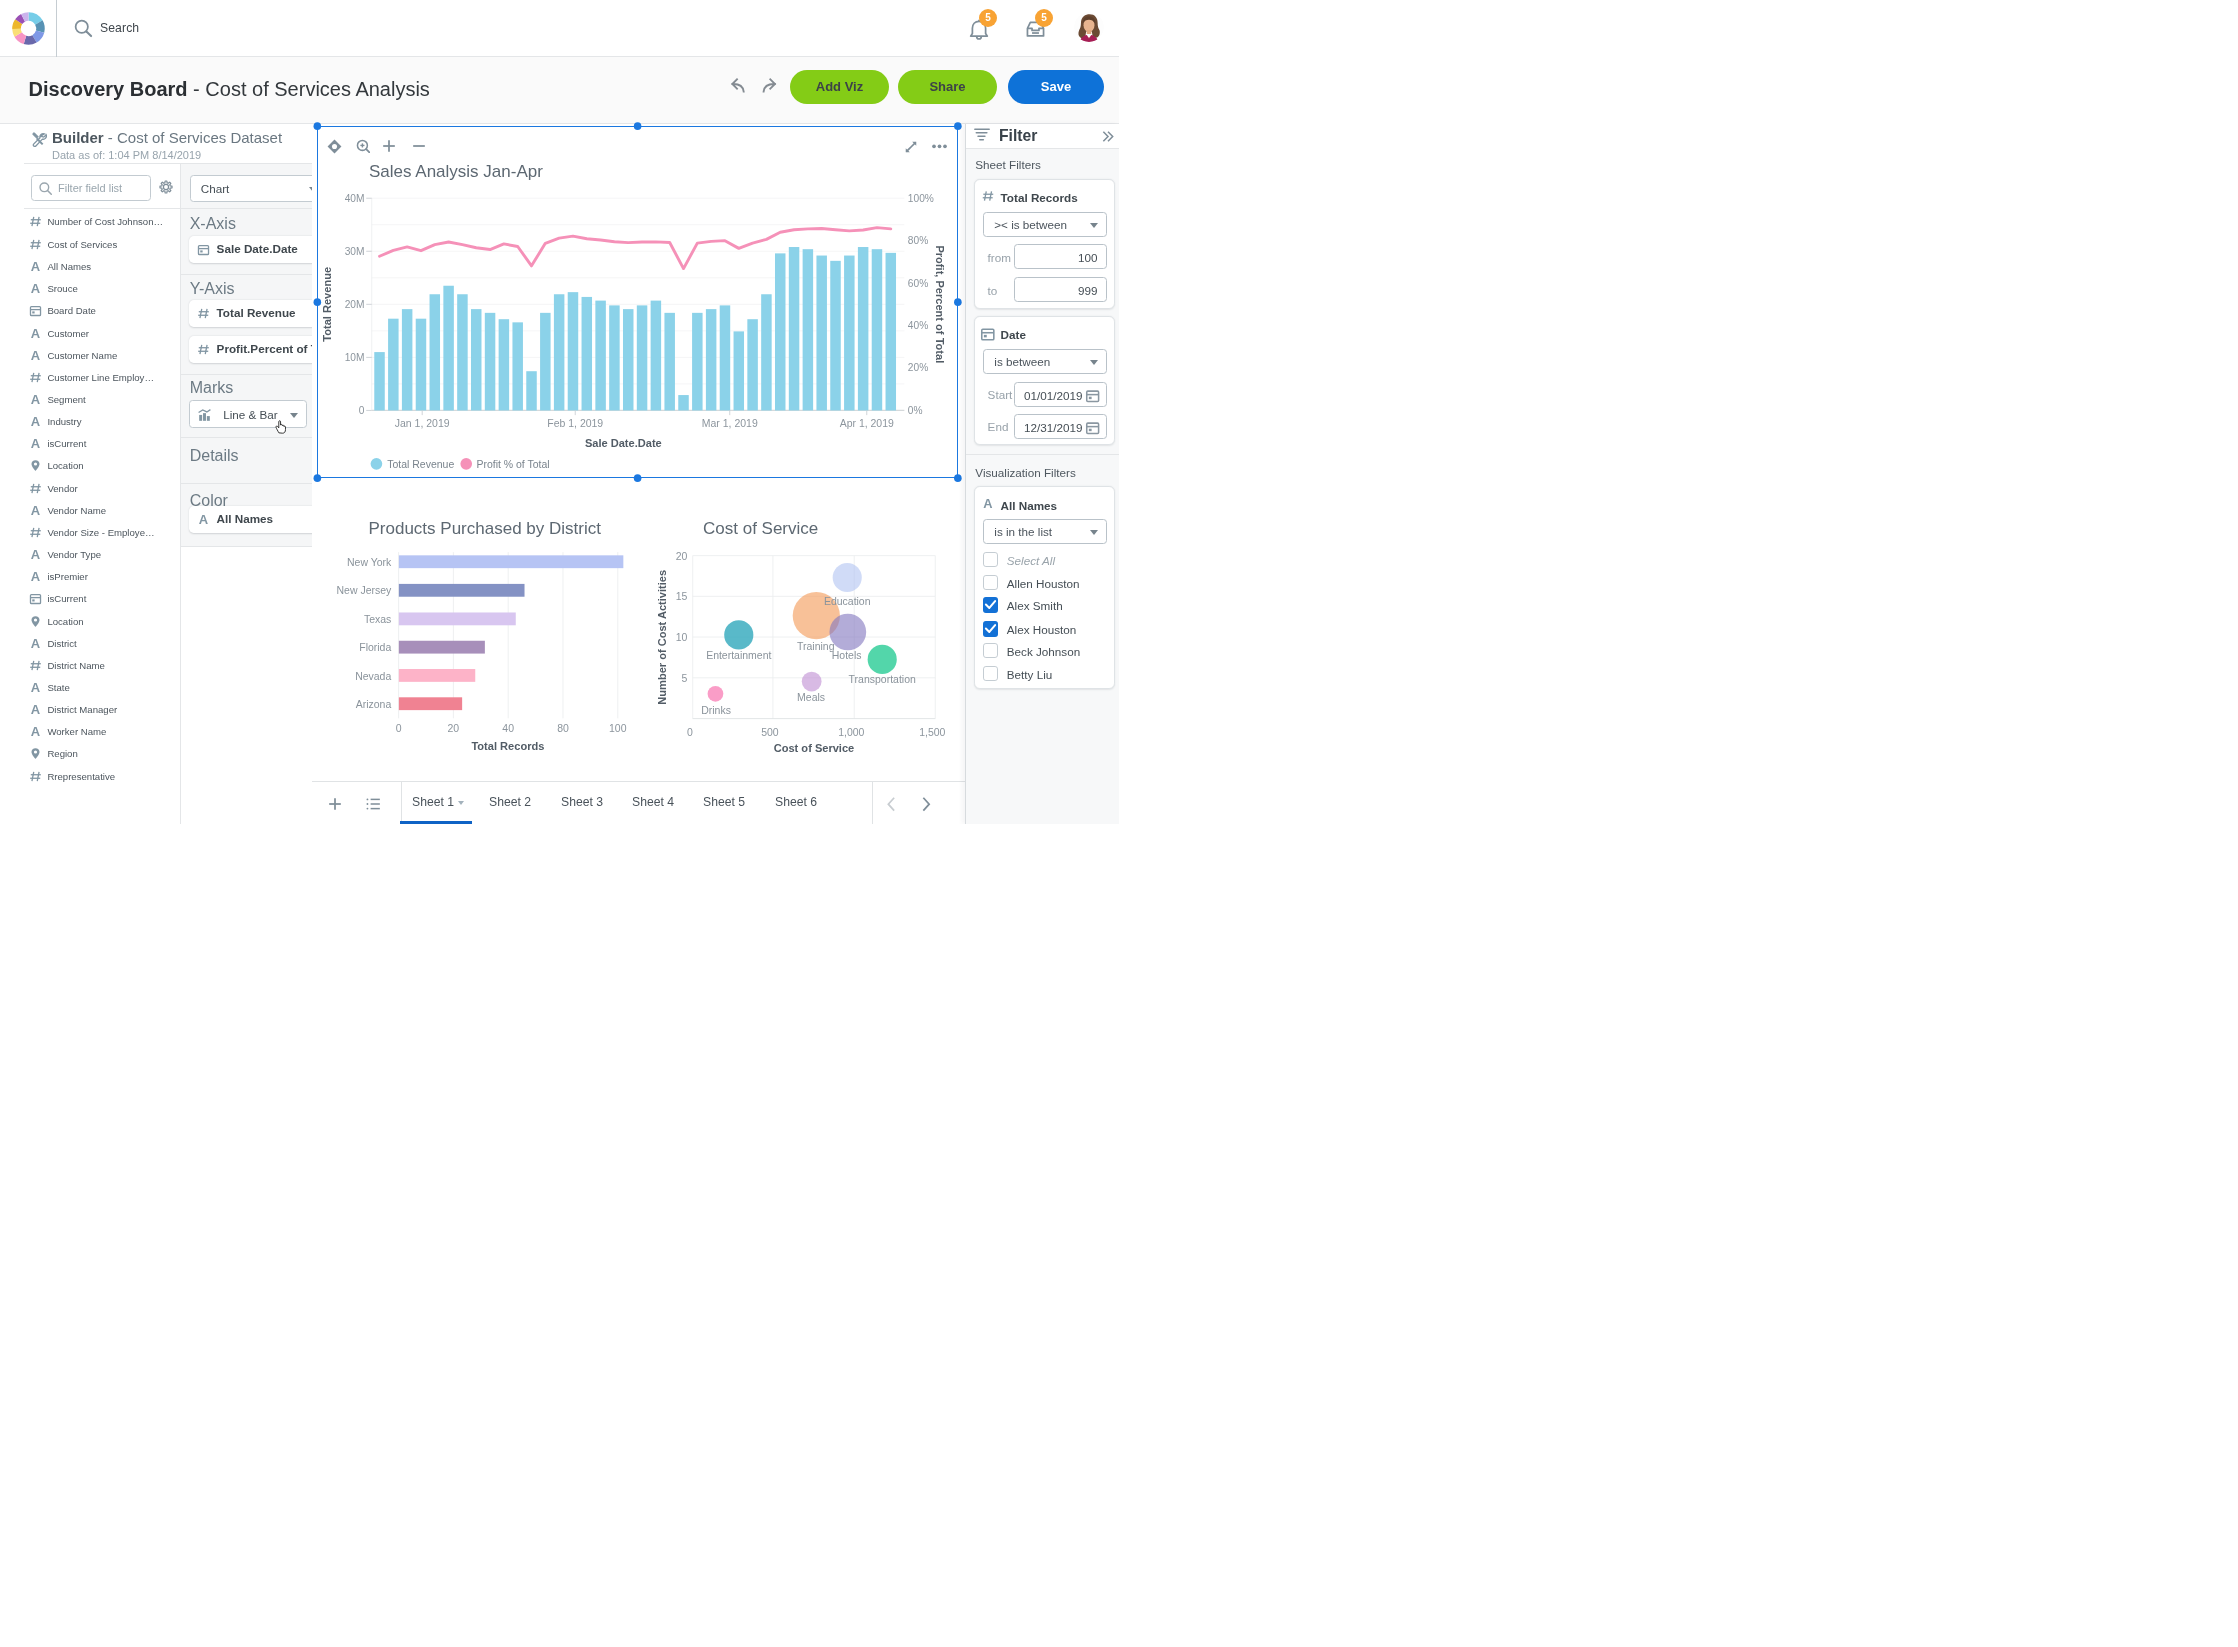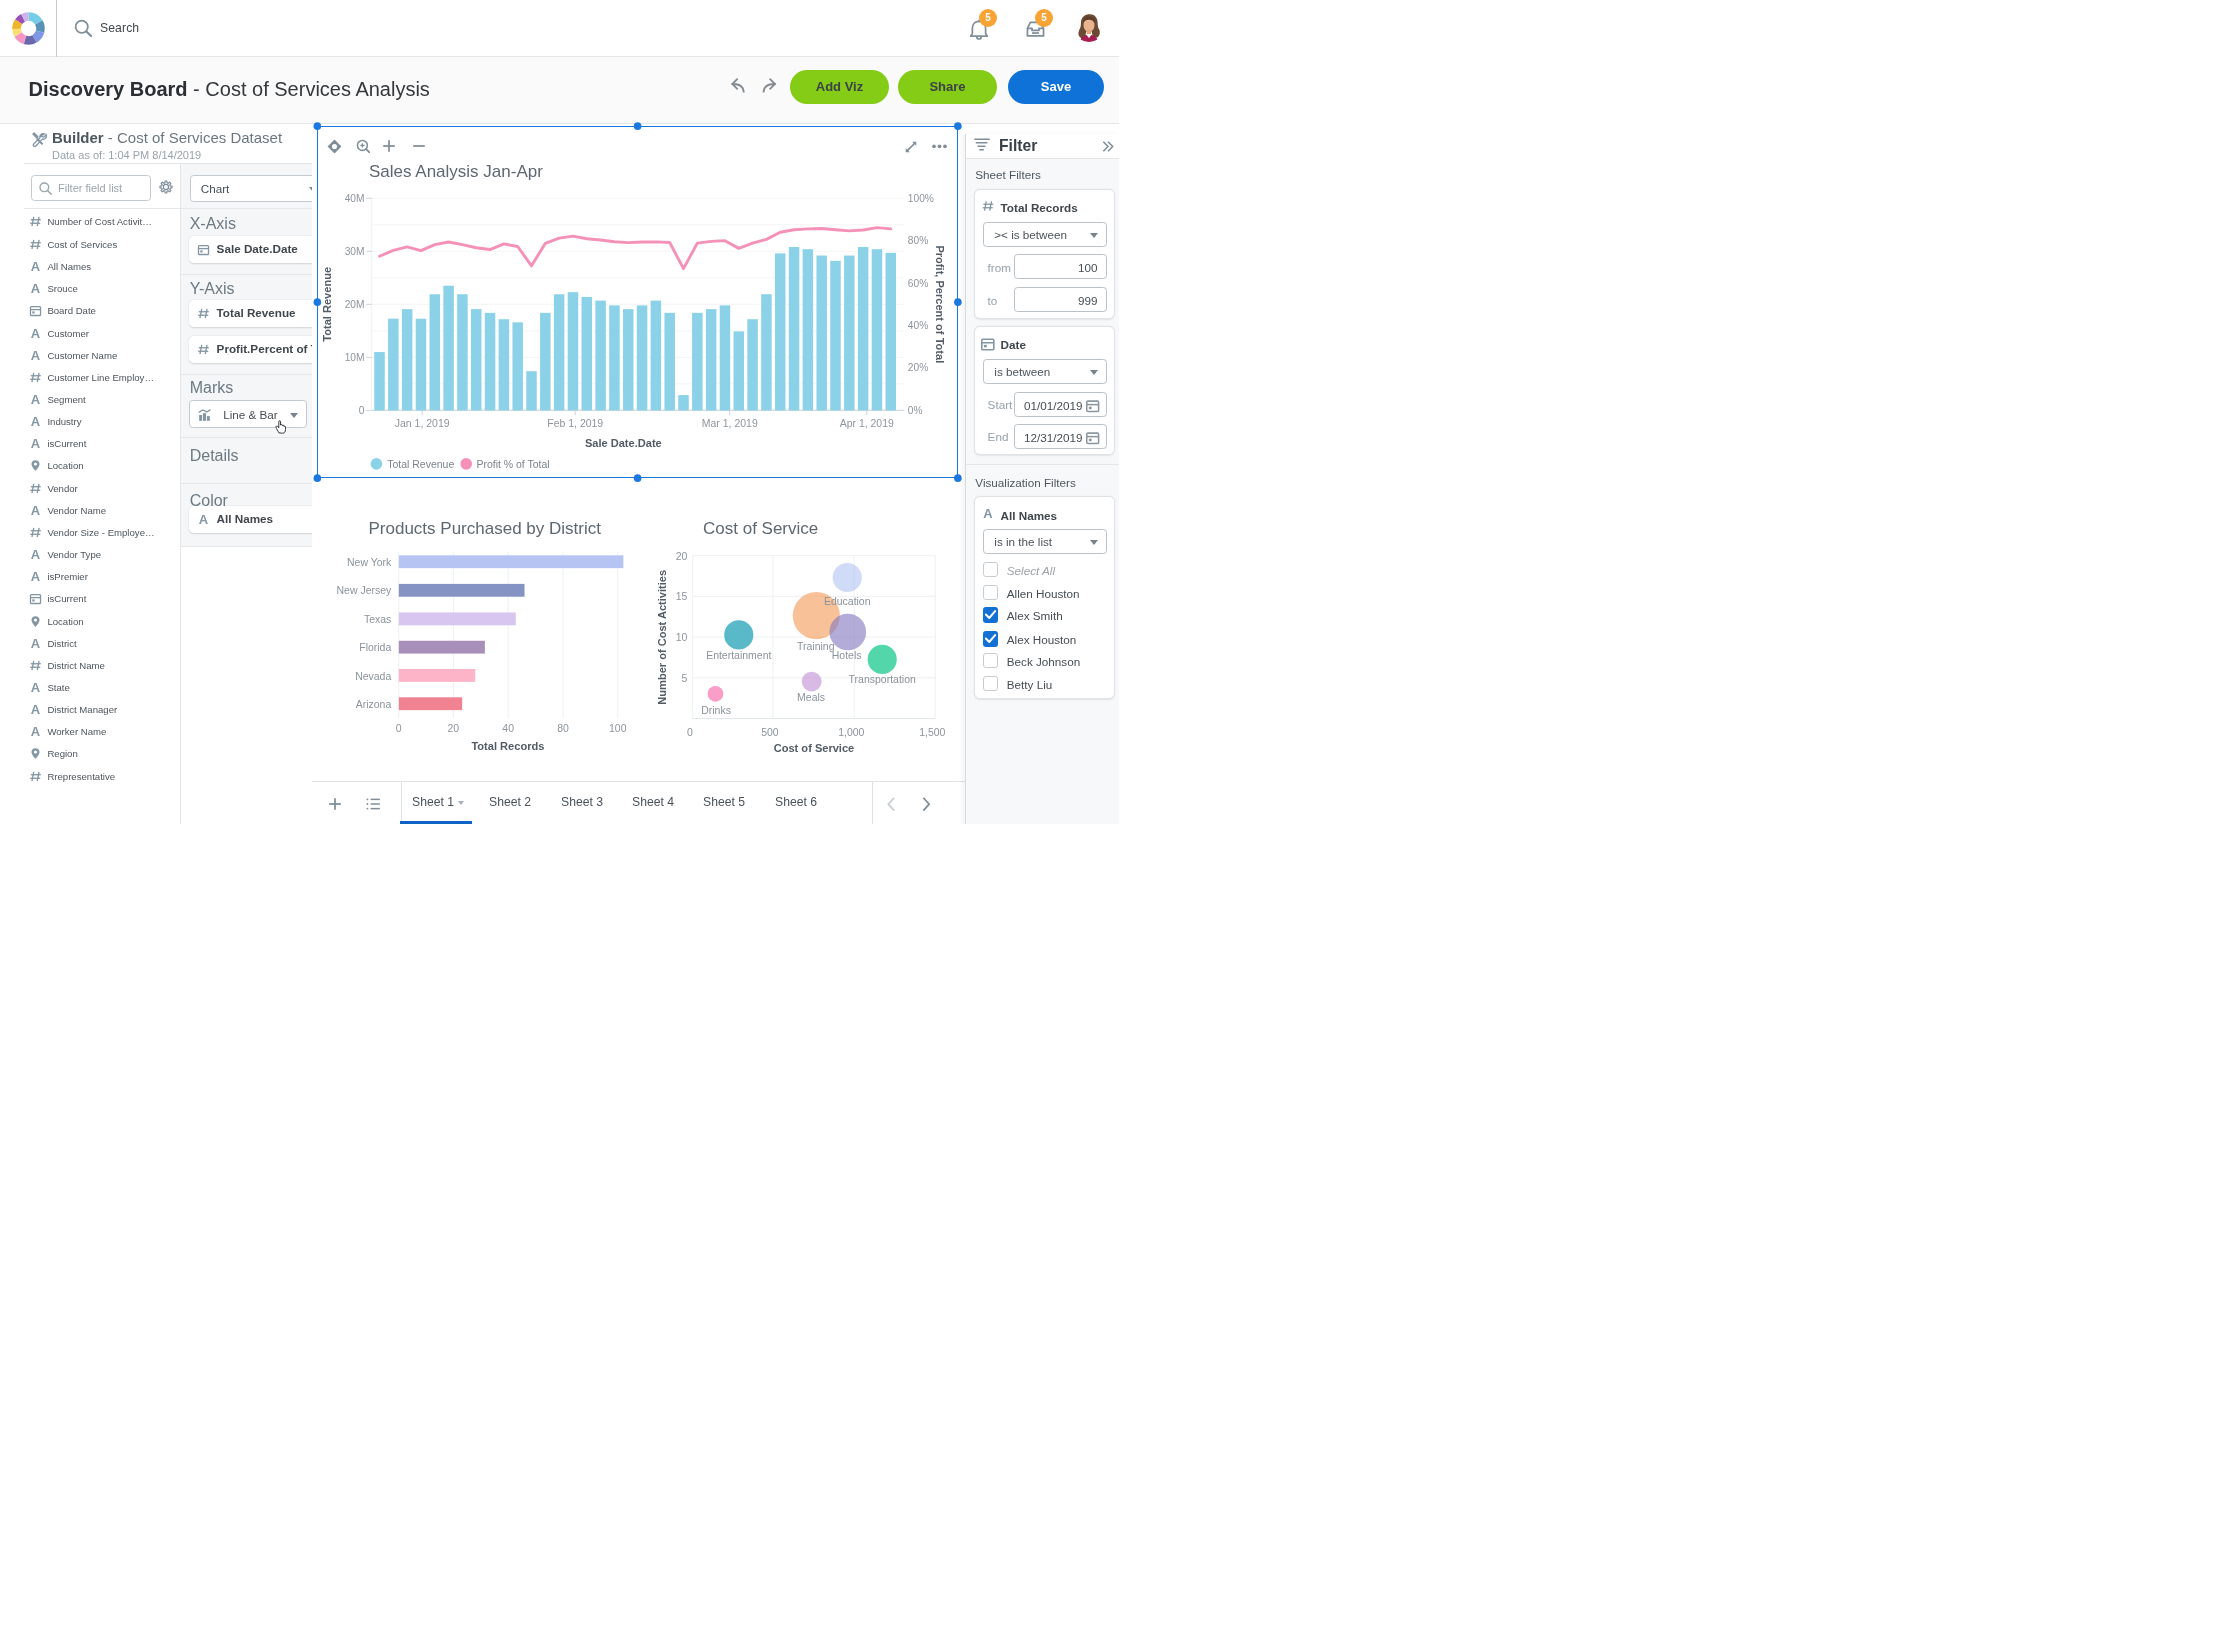"Filter" #fpanel { margin-top: 10px -> none }
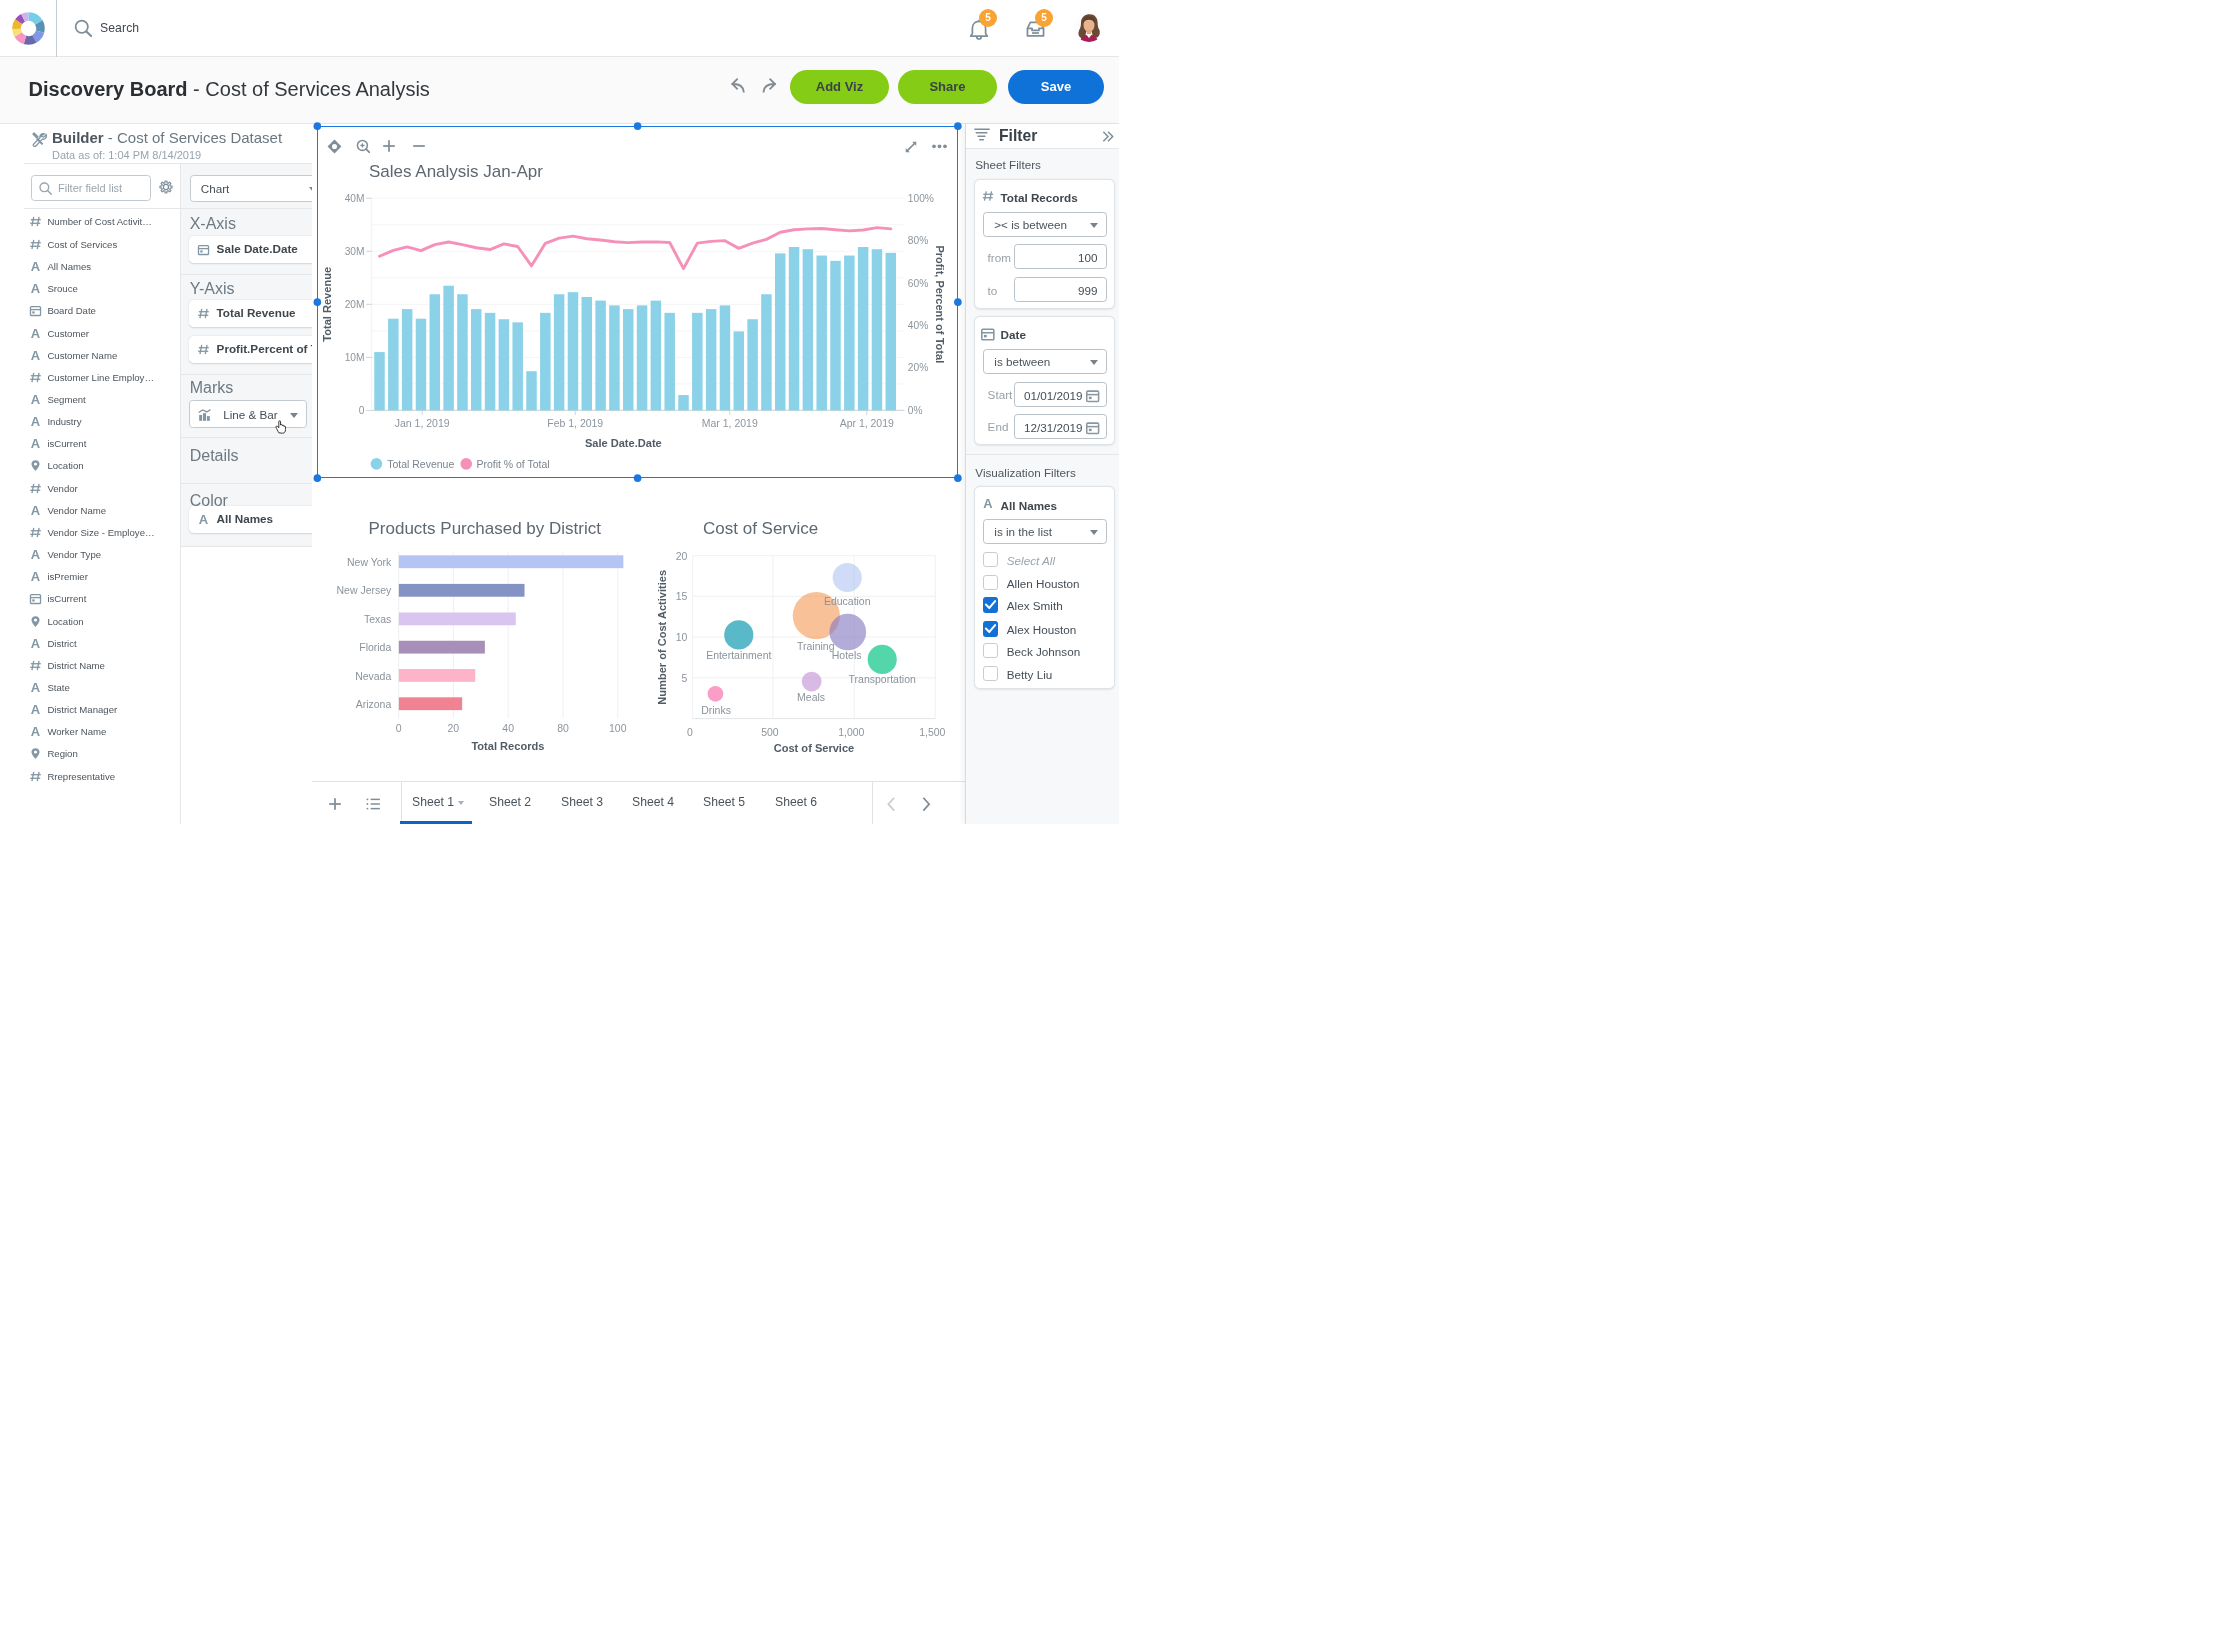"Number of Cost Activit…" span { text: Activit -> Johnson }
